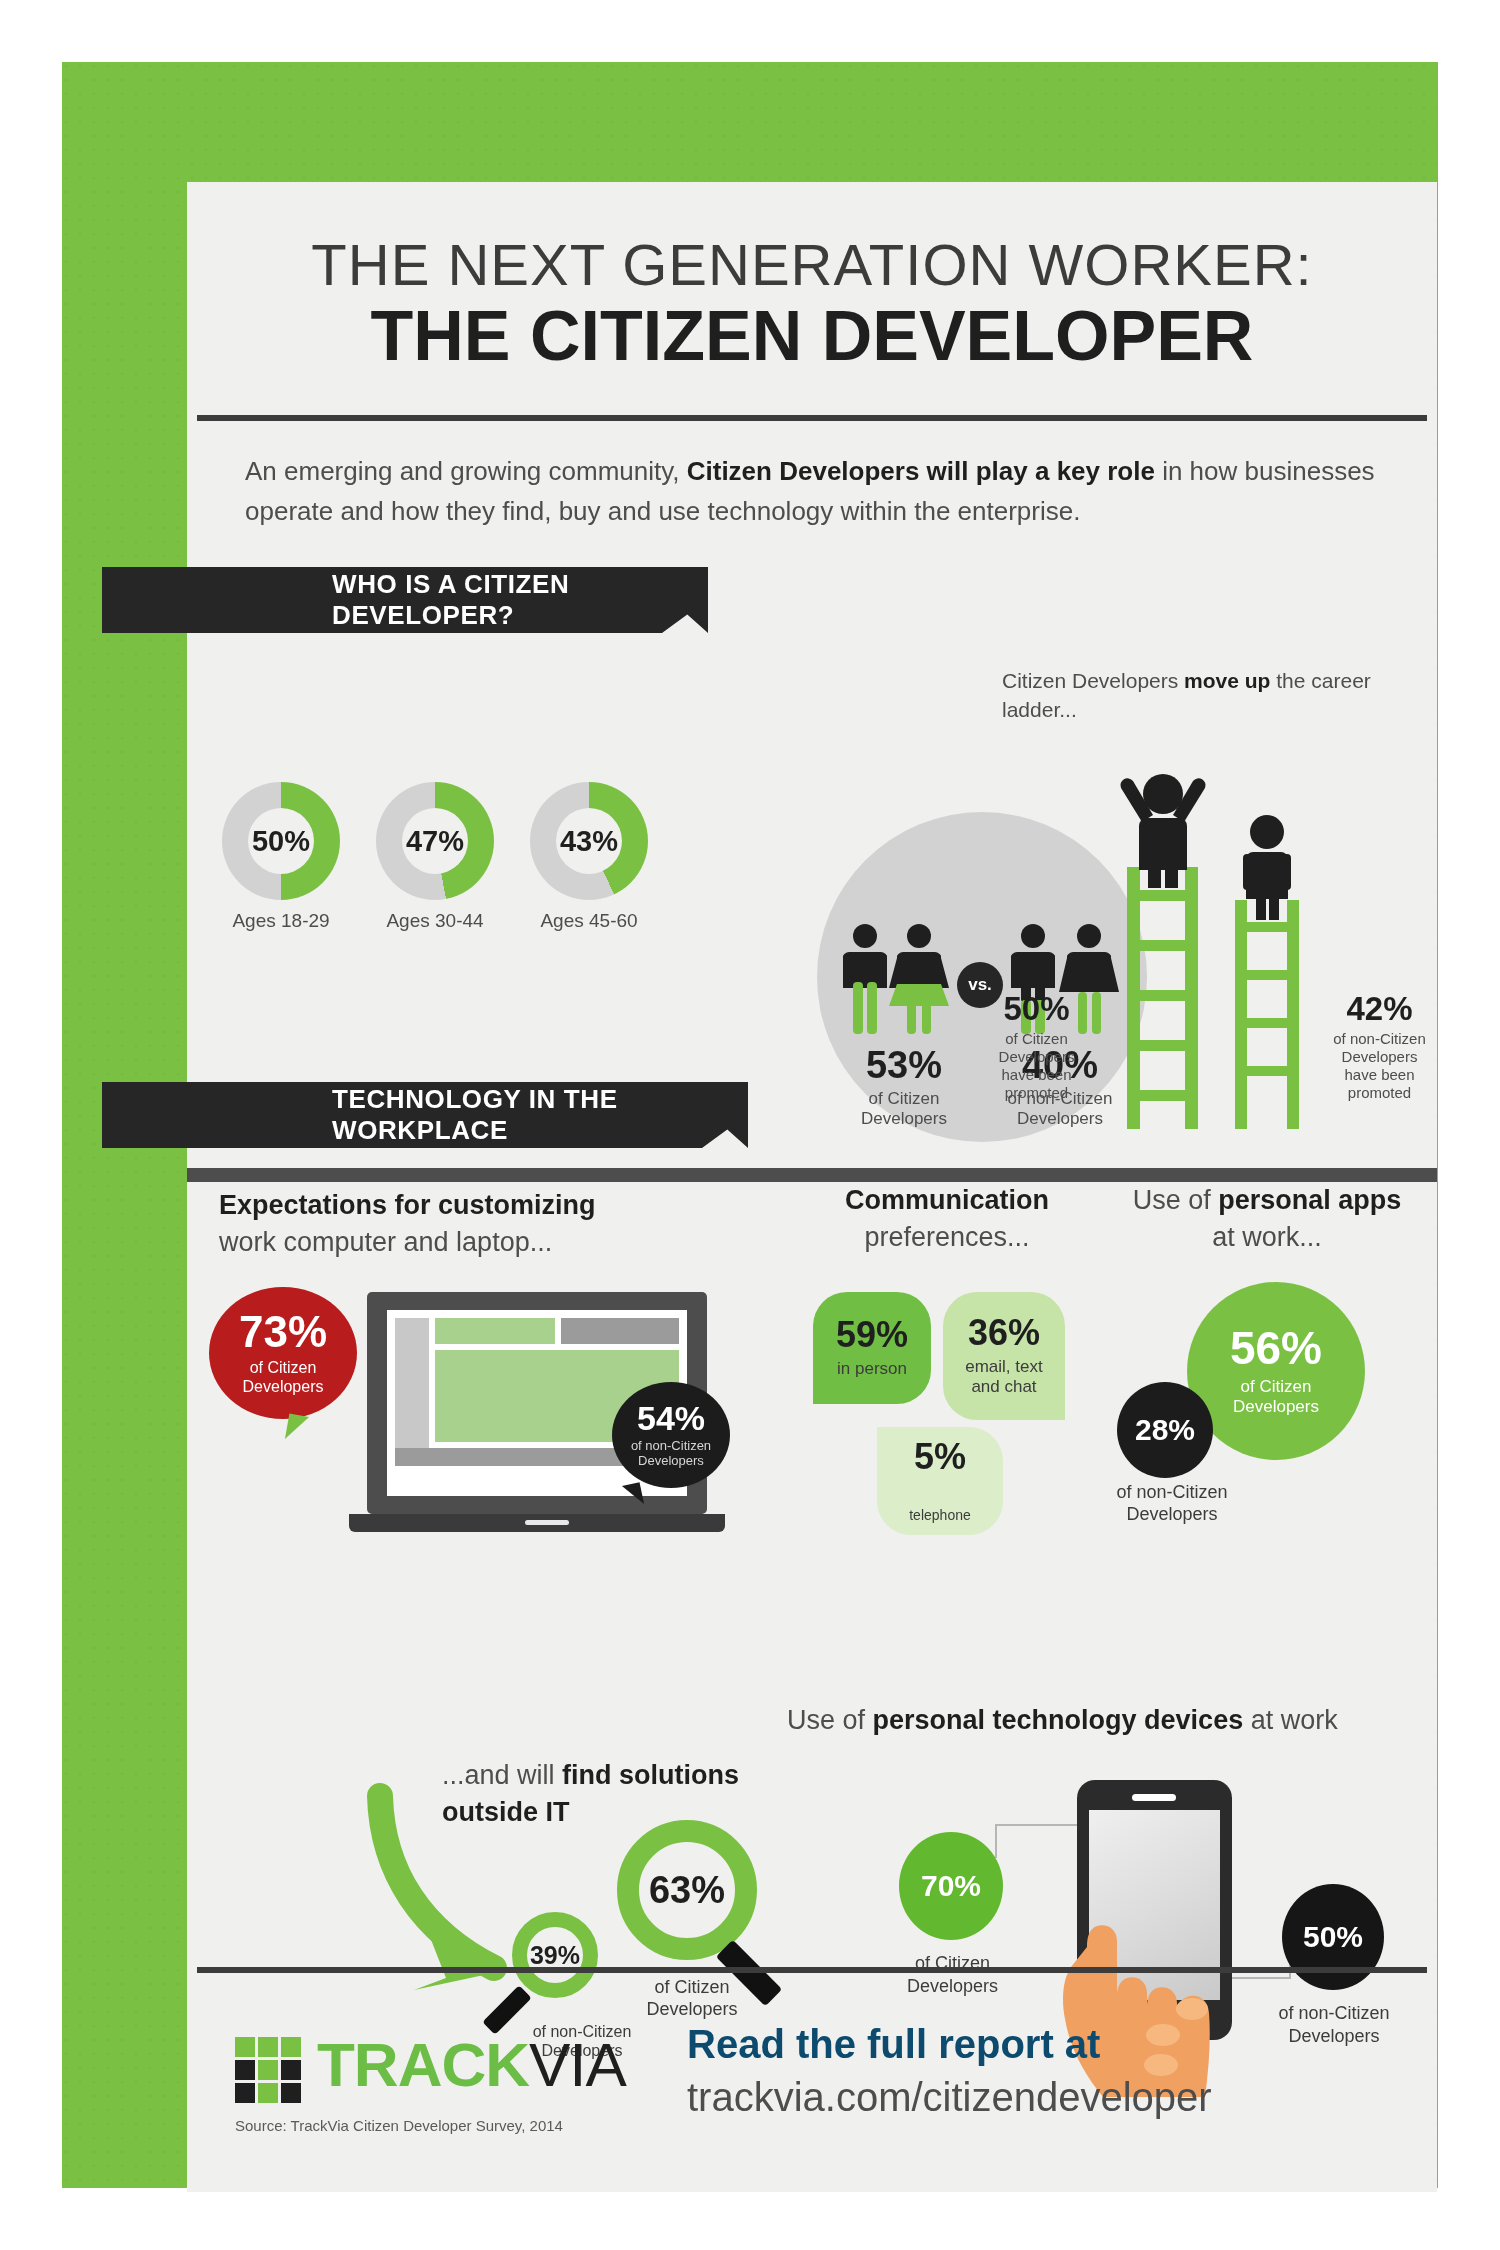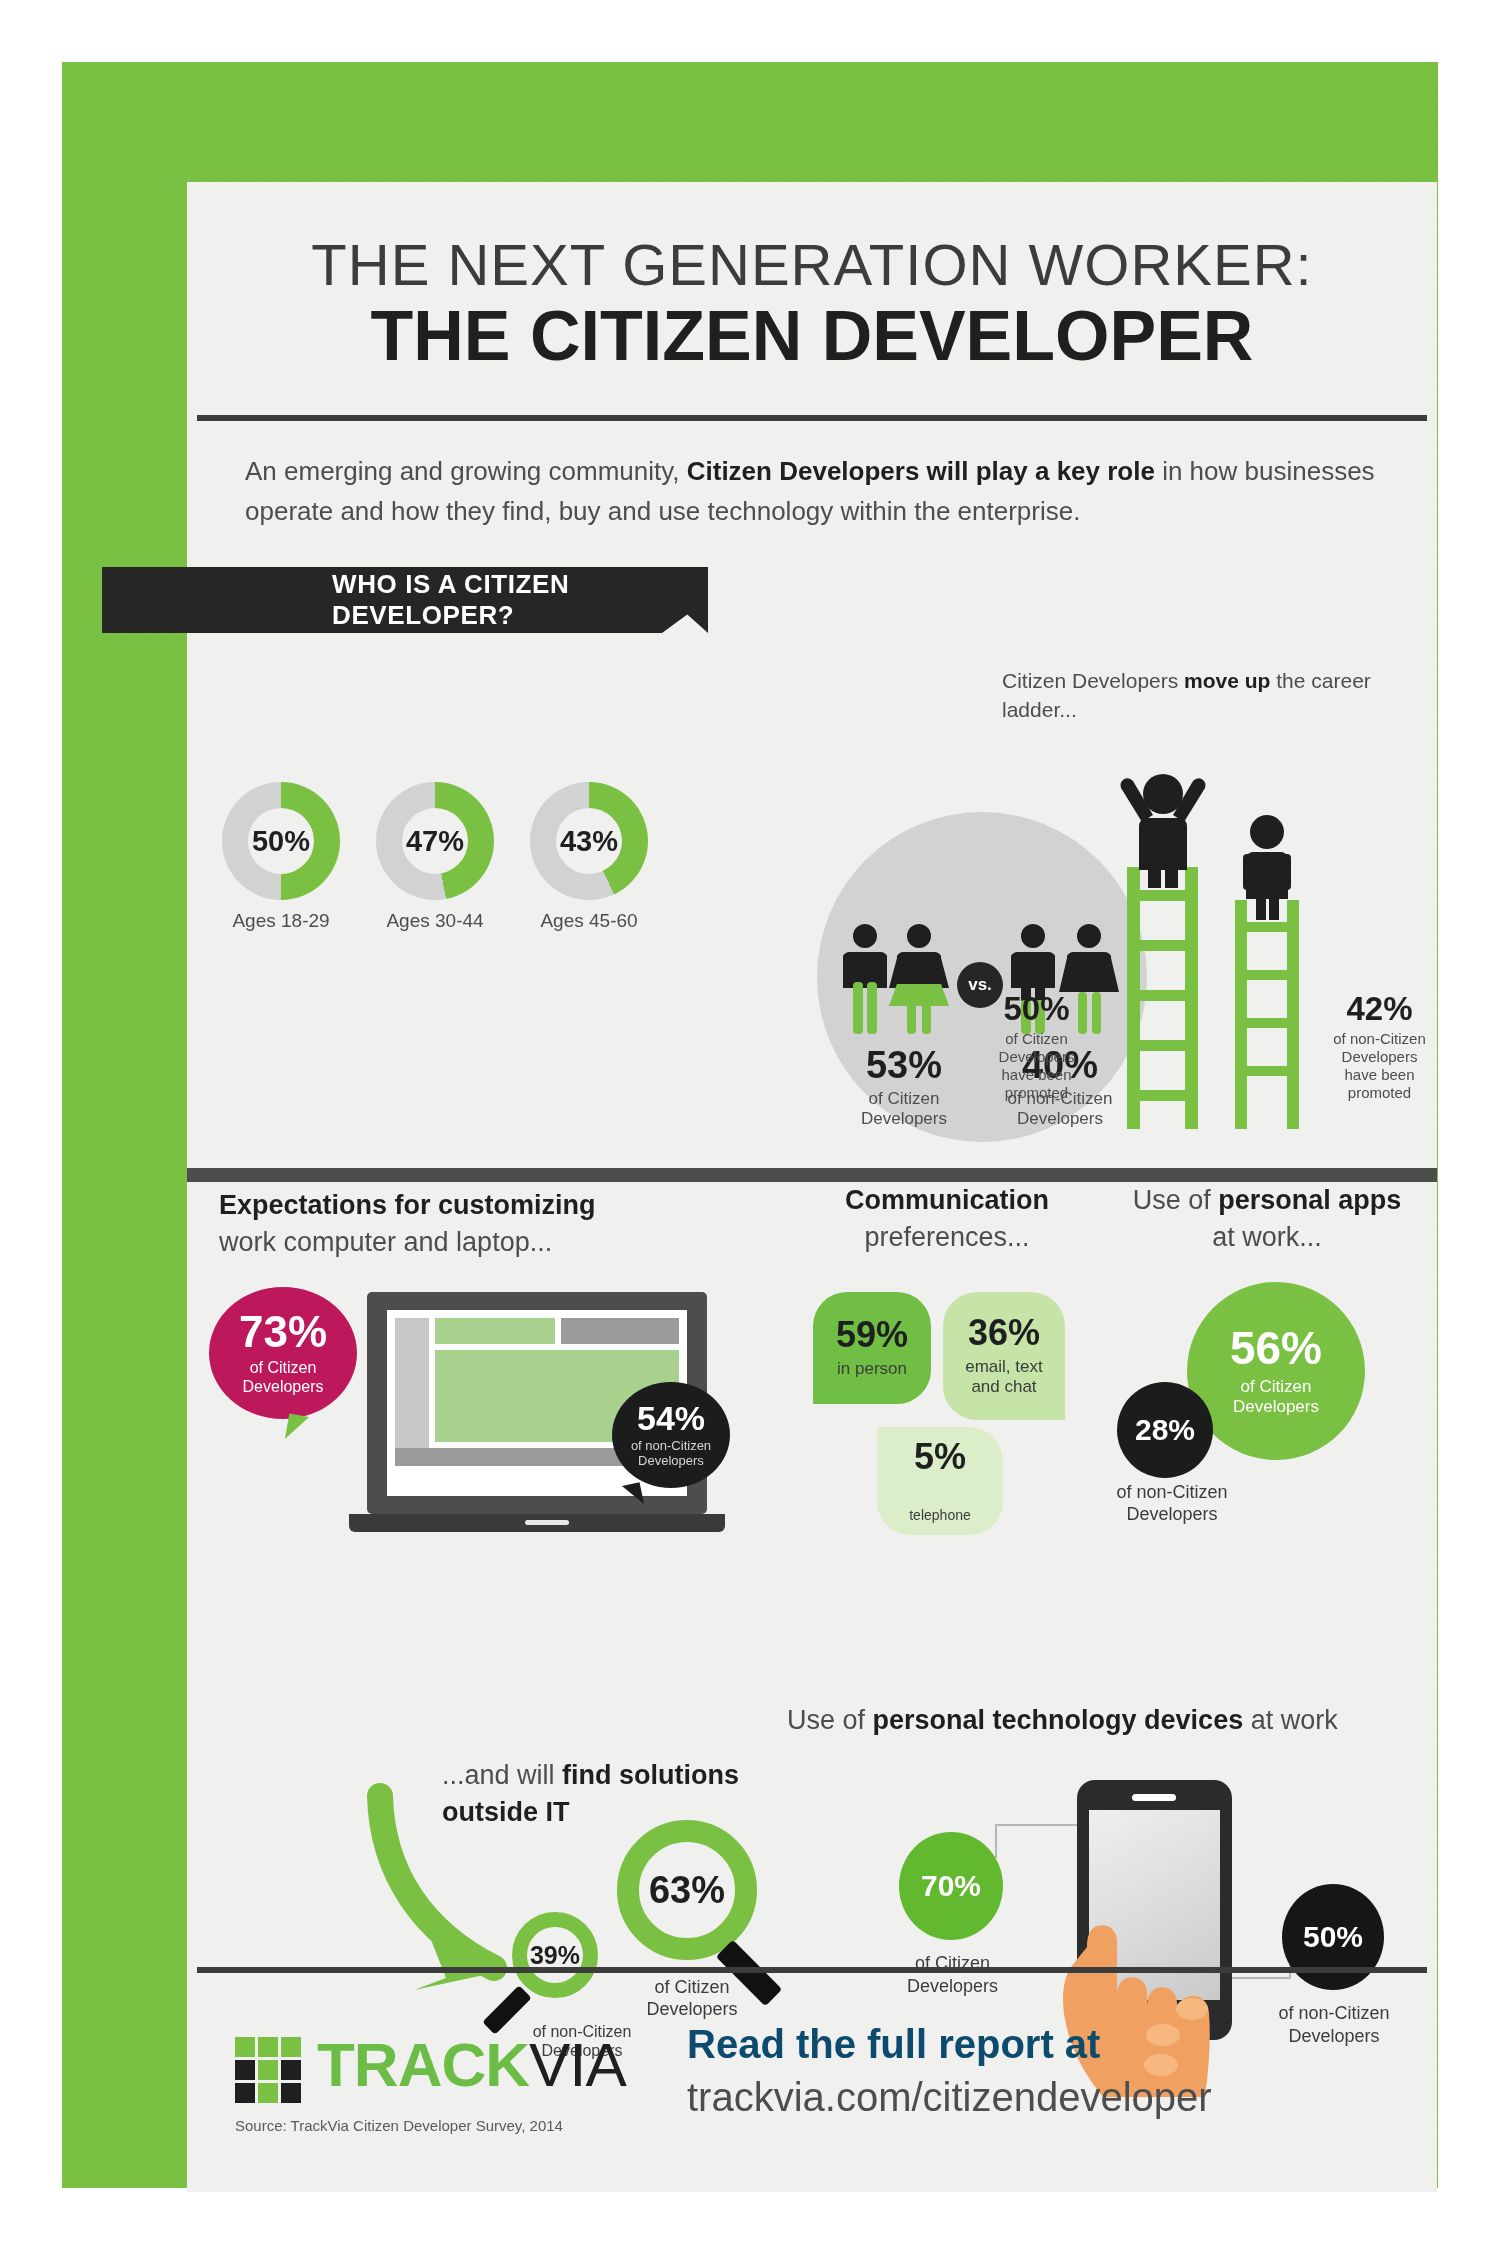"TECHNOLOGY IN THE WORKPLACE" div.banner { html: none -> <div> <span>TECHNOLOGY IN THE WORKPLACE</span> <span></span> </div> }
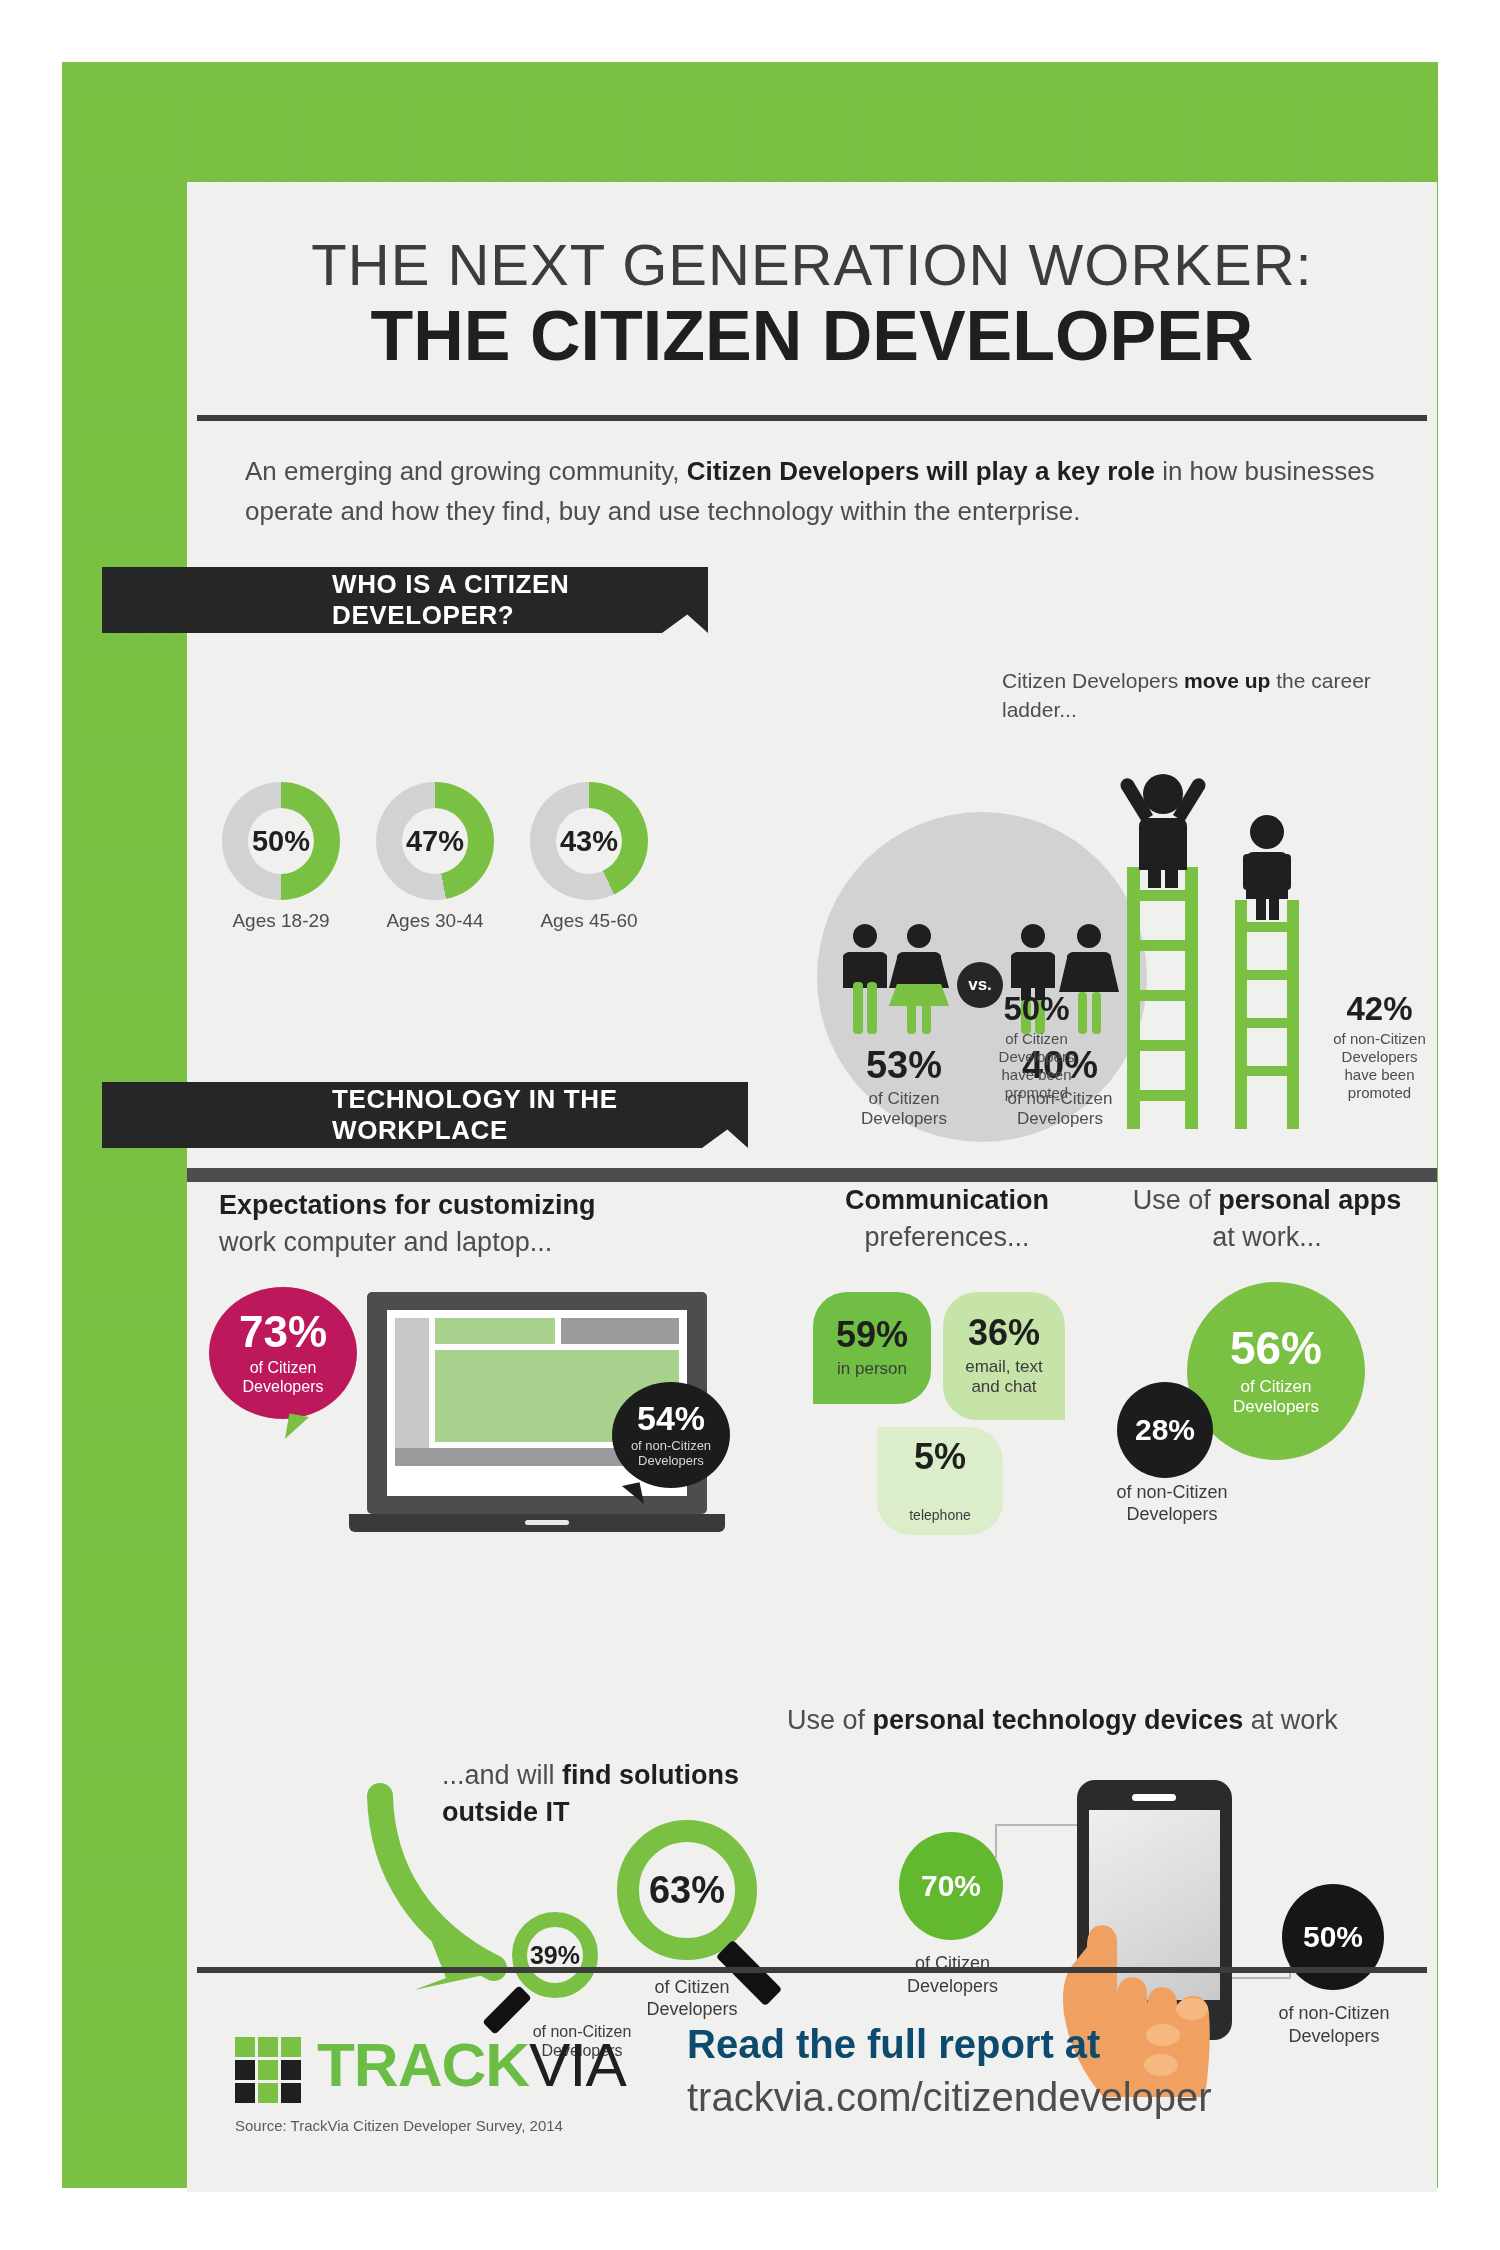"73%" #b73 { background: #be185d -> #b91c1c }
